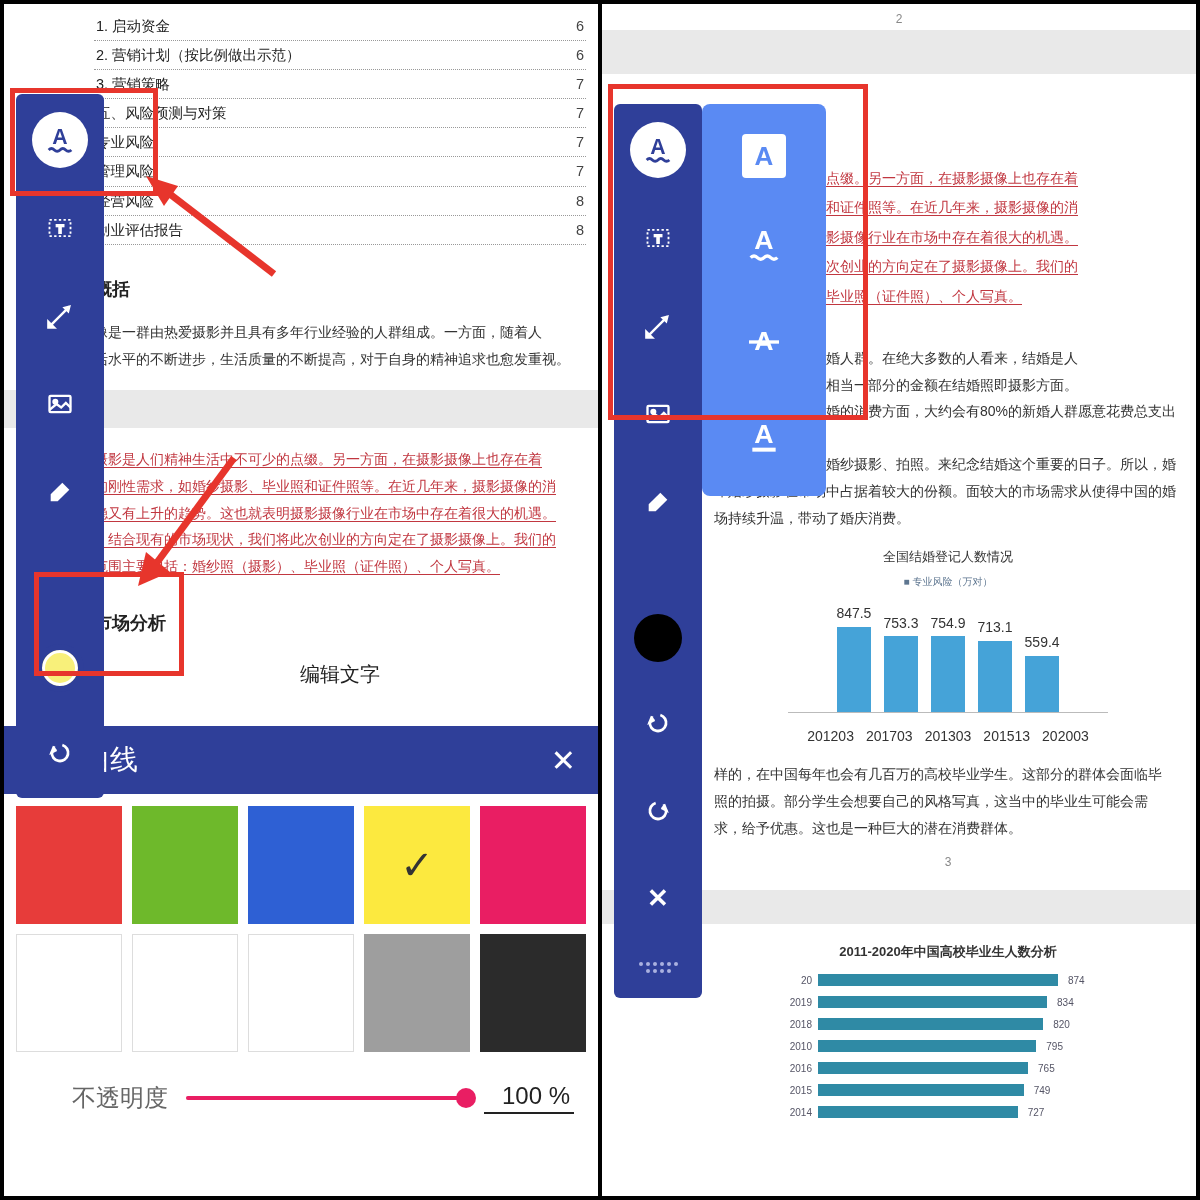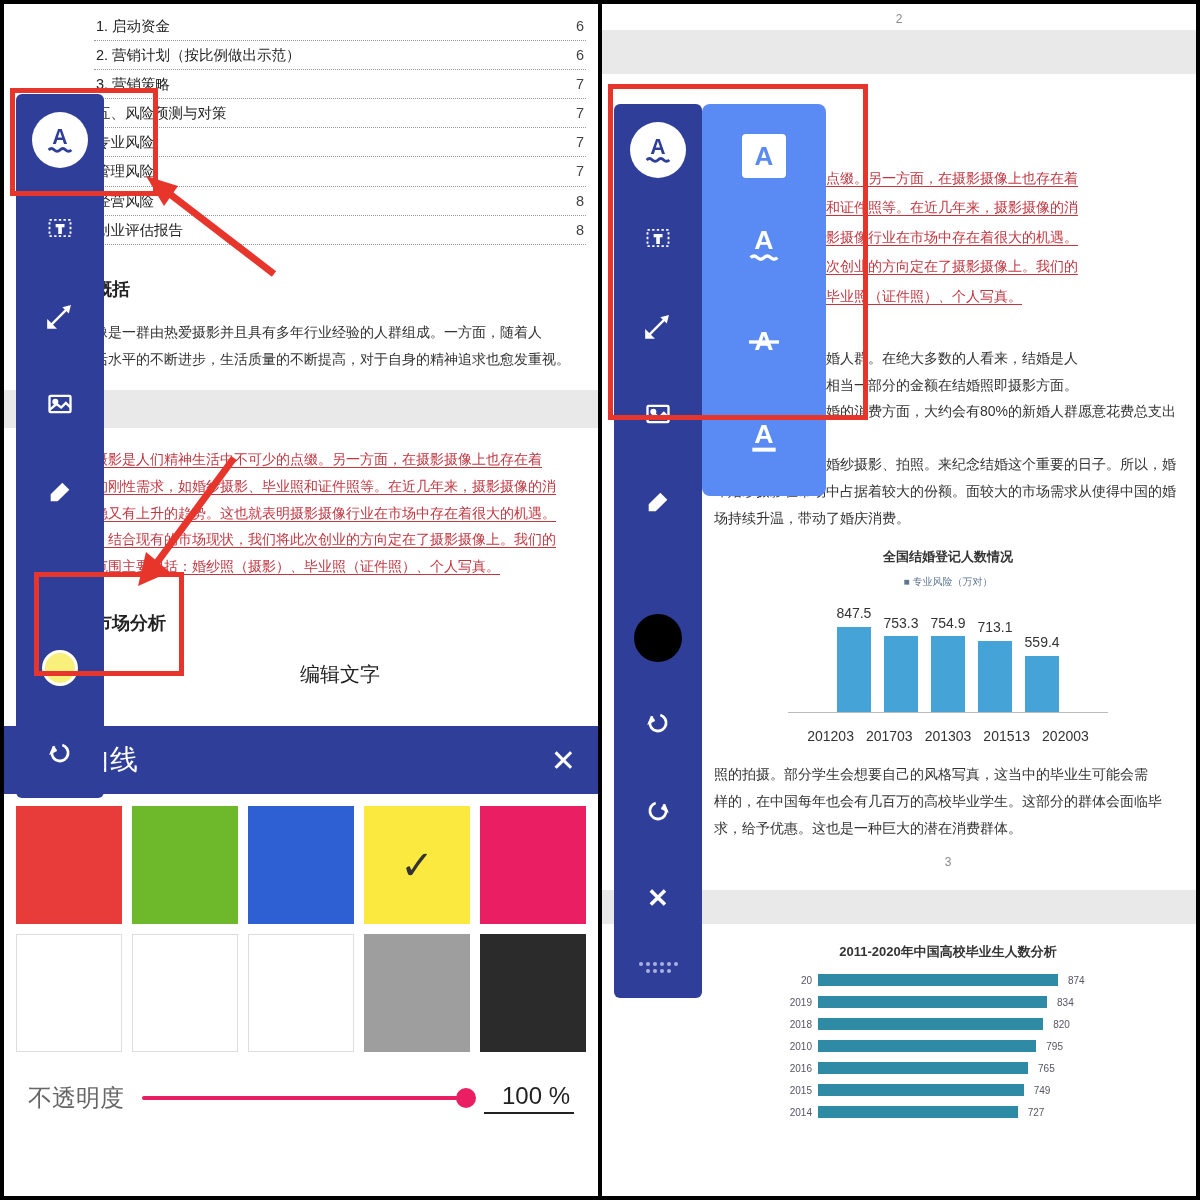"全国结婚登记人数情况" .docR h4 { font-weight: bold -> normal }
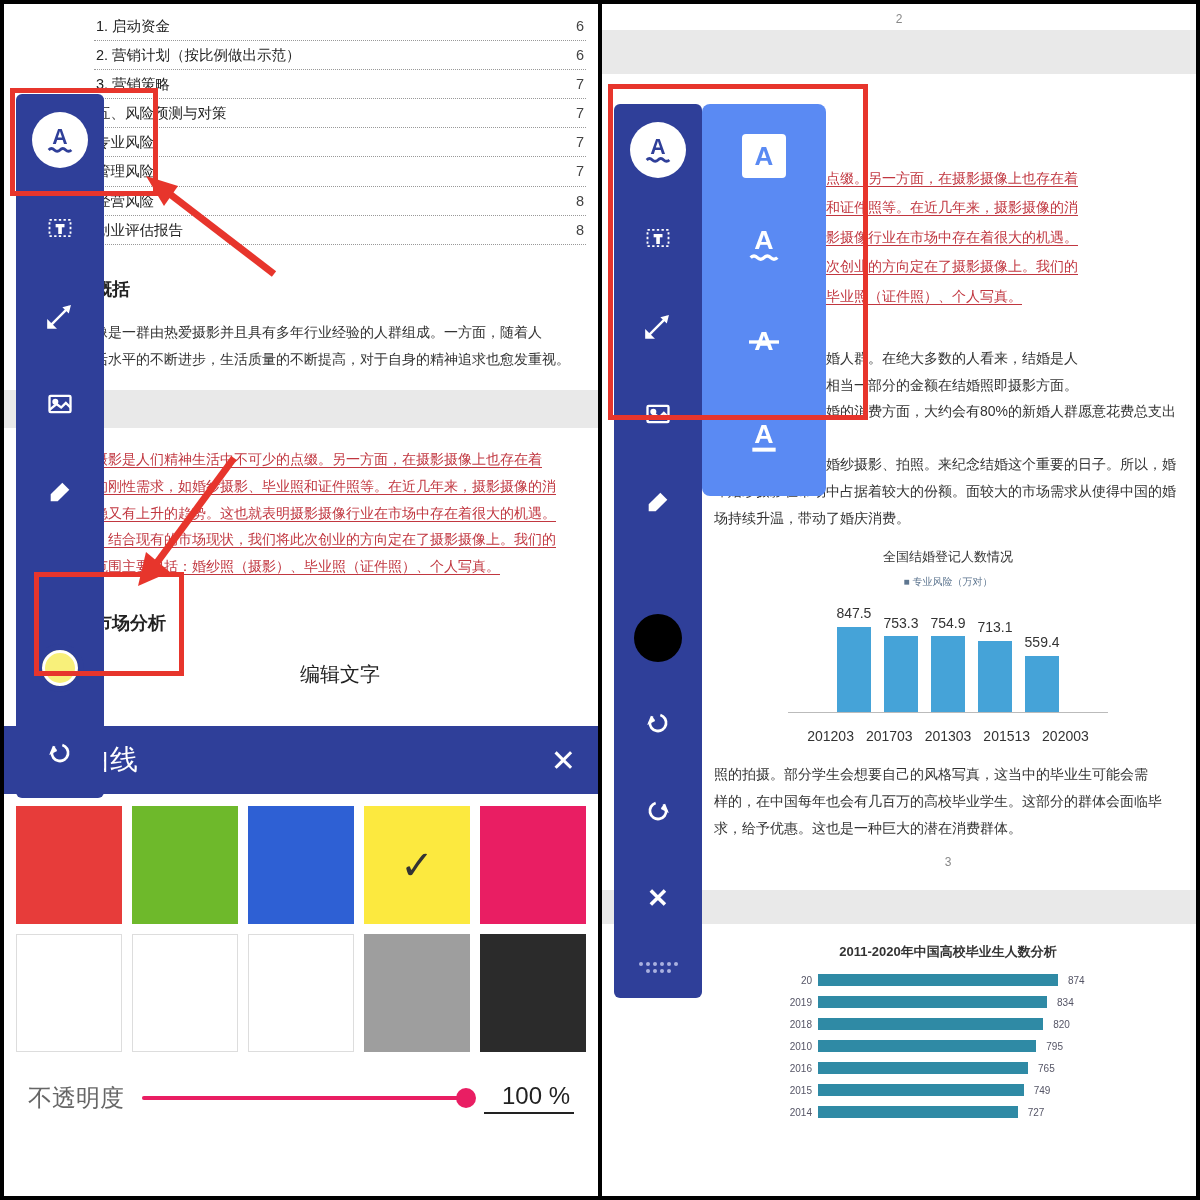"照的拍摄。部分学生会想要自己的风格写真，这当中的毕业生可能会需" div { order: before "样的，在中国每年也会有几百万的高校毕业学生。这部分的群体会面临毕" -> after "样的，在中国每年也会有几百万的高校毕业学生。这部分的群体会面临毕" }
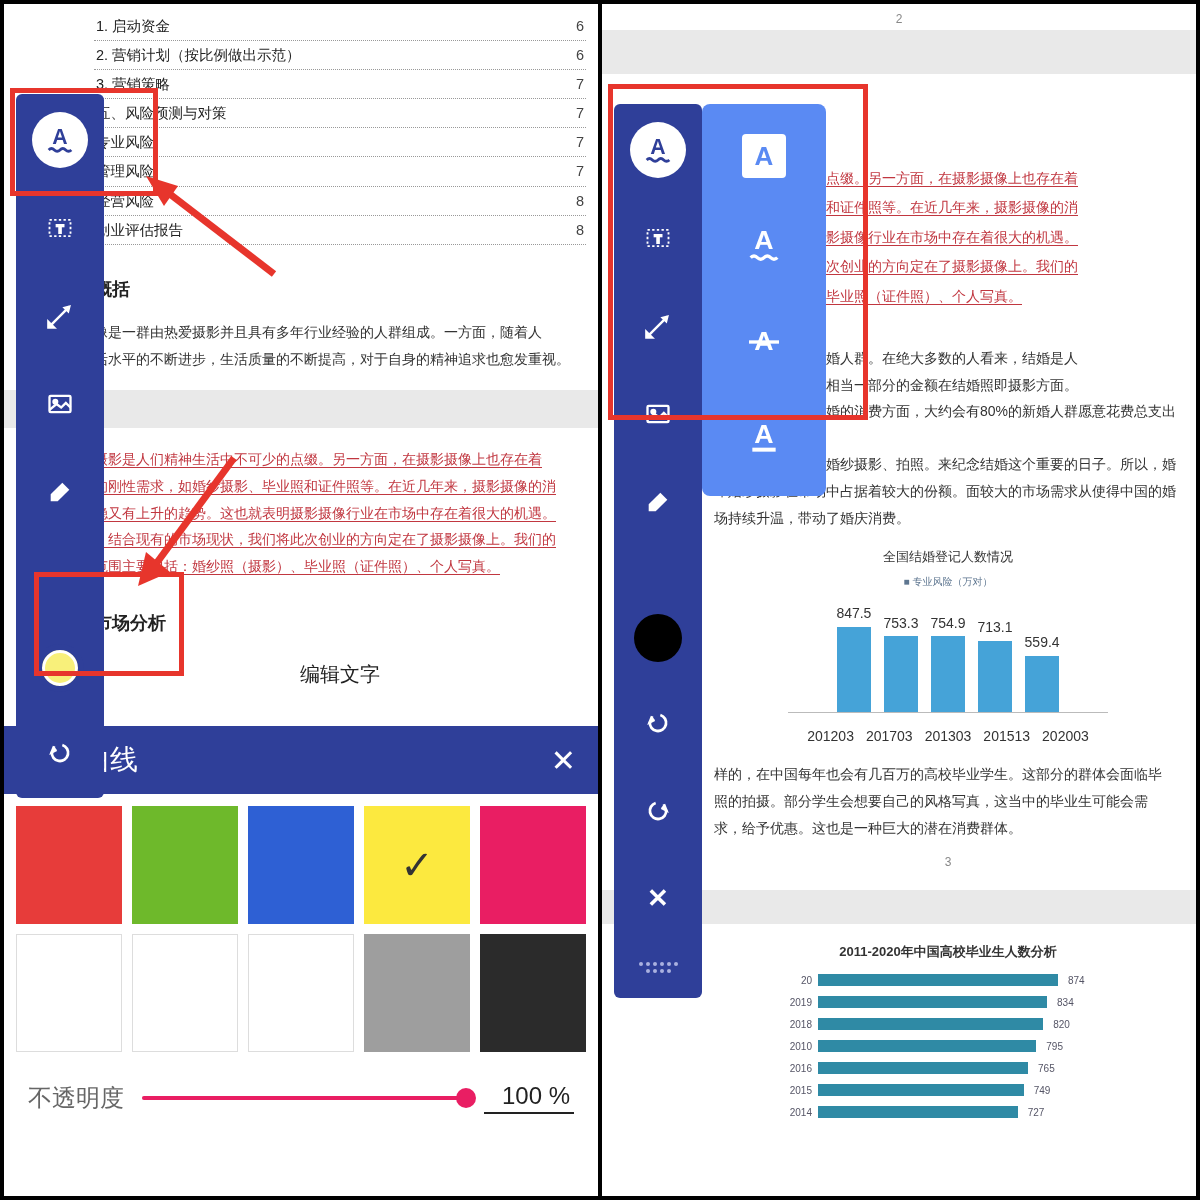"不透明度" .opacity-row { margin-left: none -> 44px }
